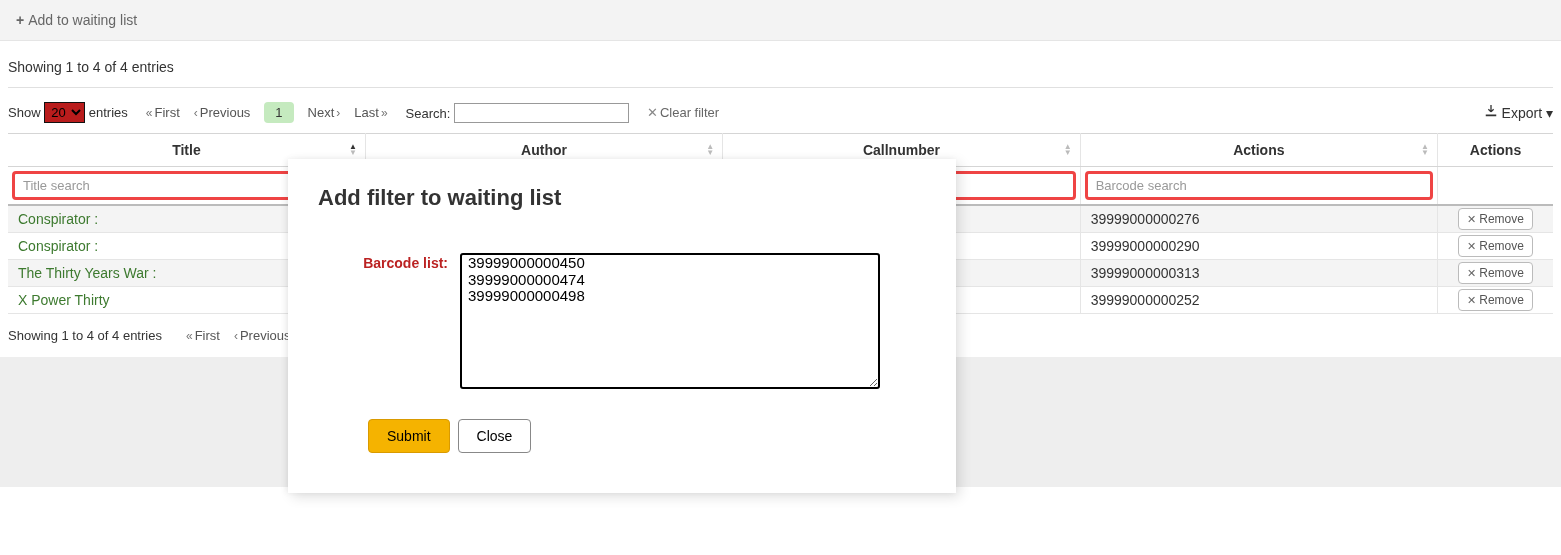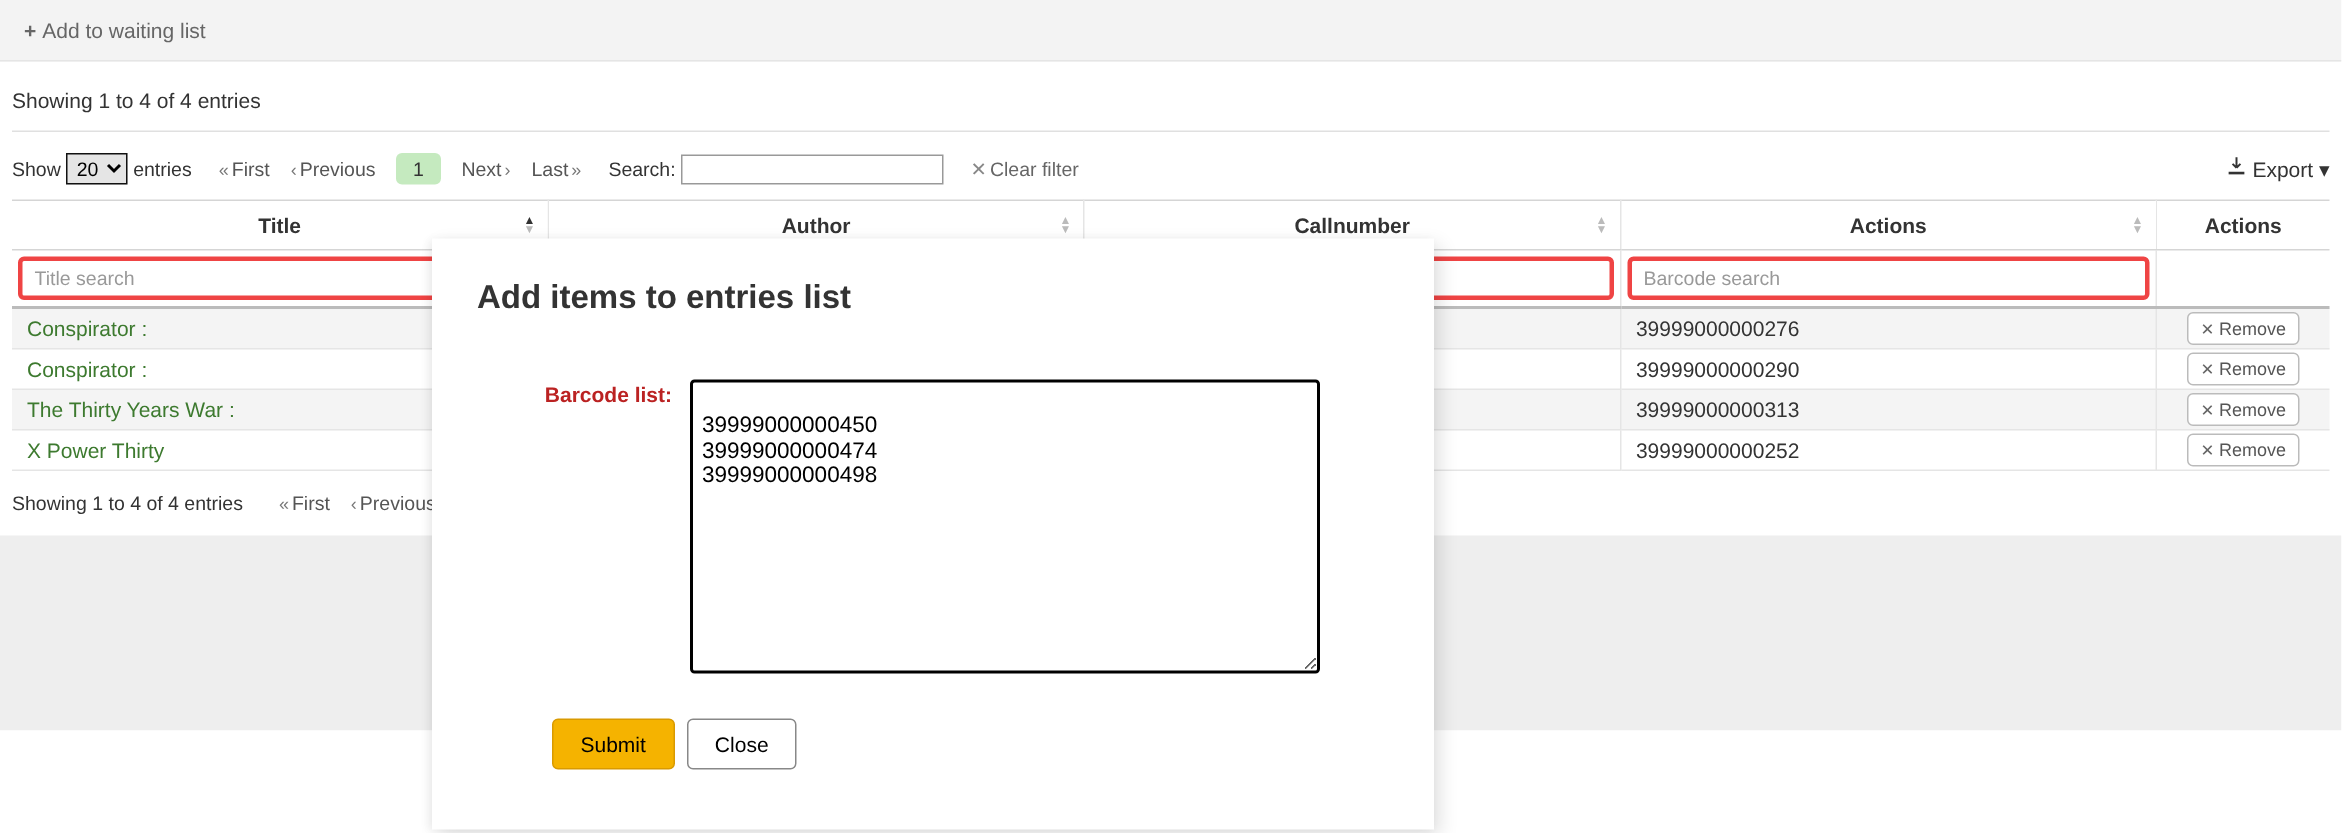"20" .length-ctrl select { background: #e5e5e5 -> #b91c1c }
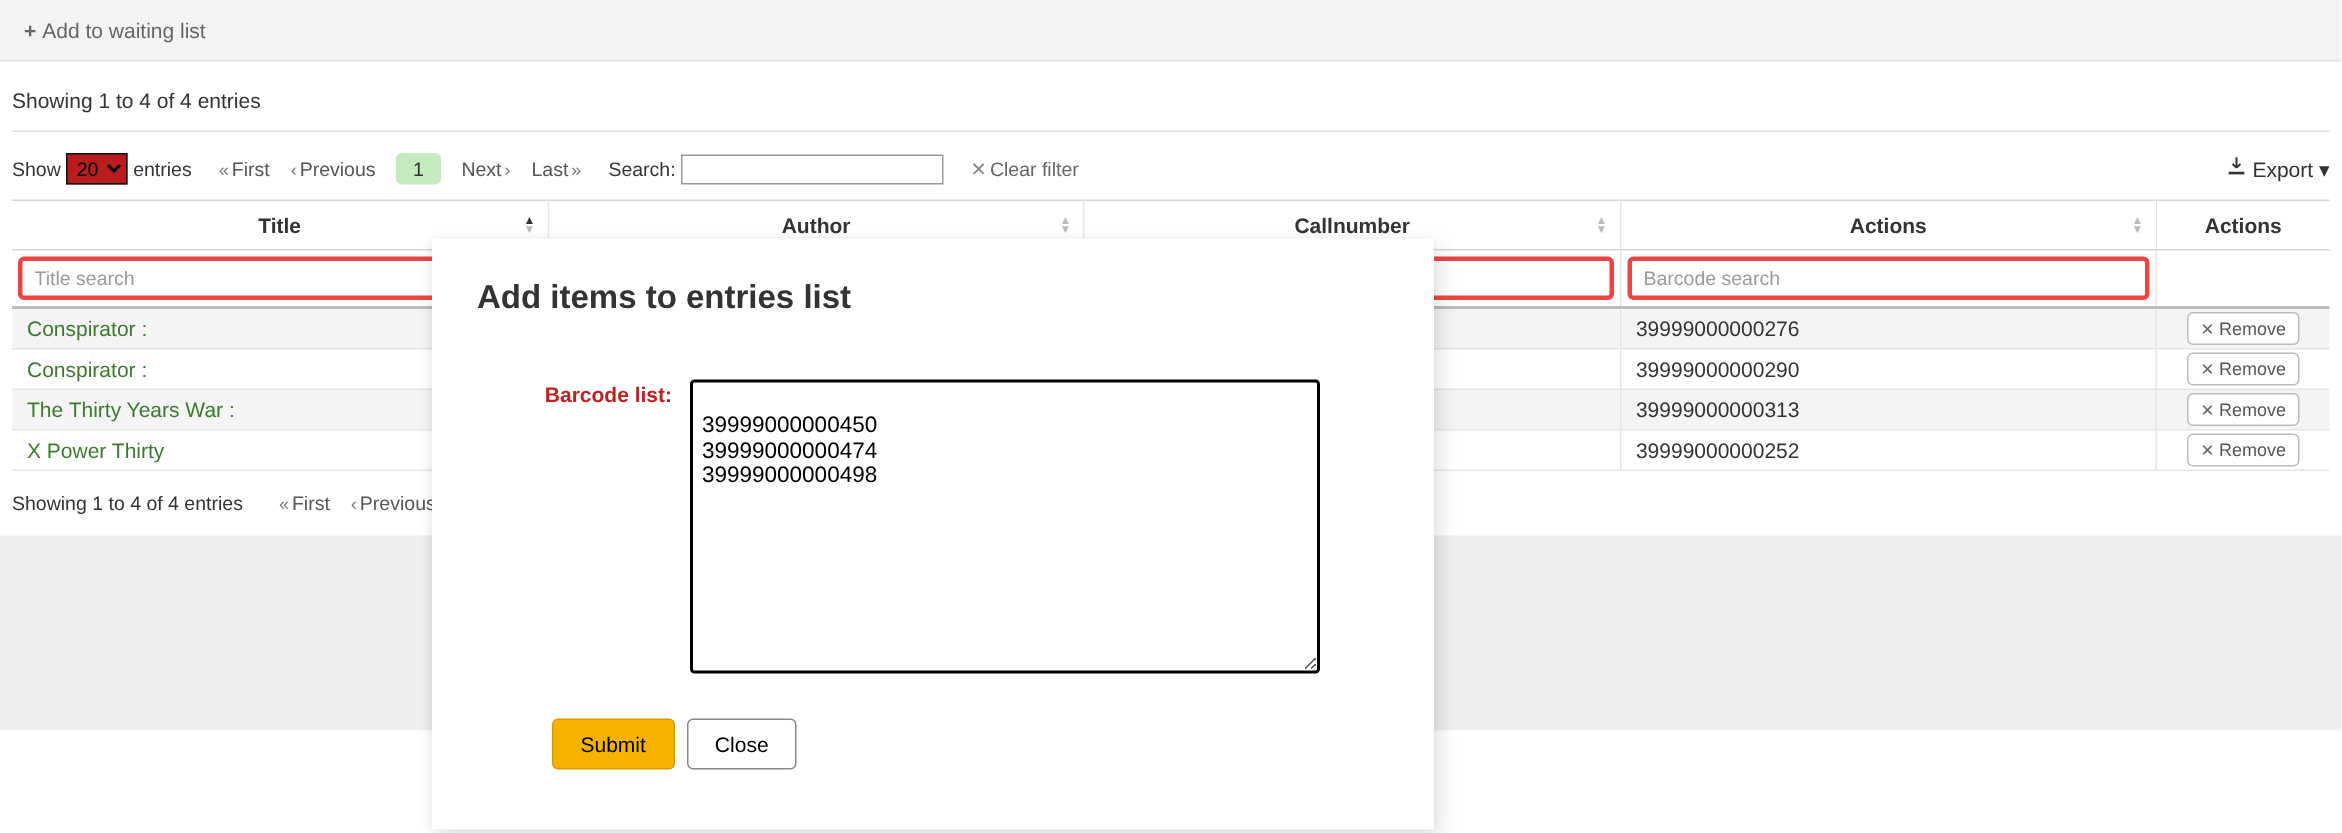"Add items to entries list" h2.modal-title { text: items to entries -> filter to waiting }
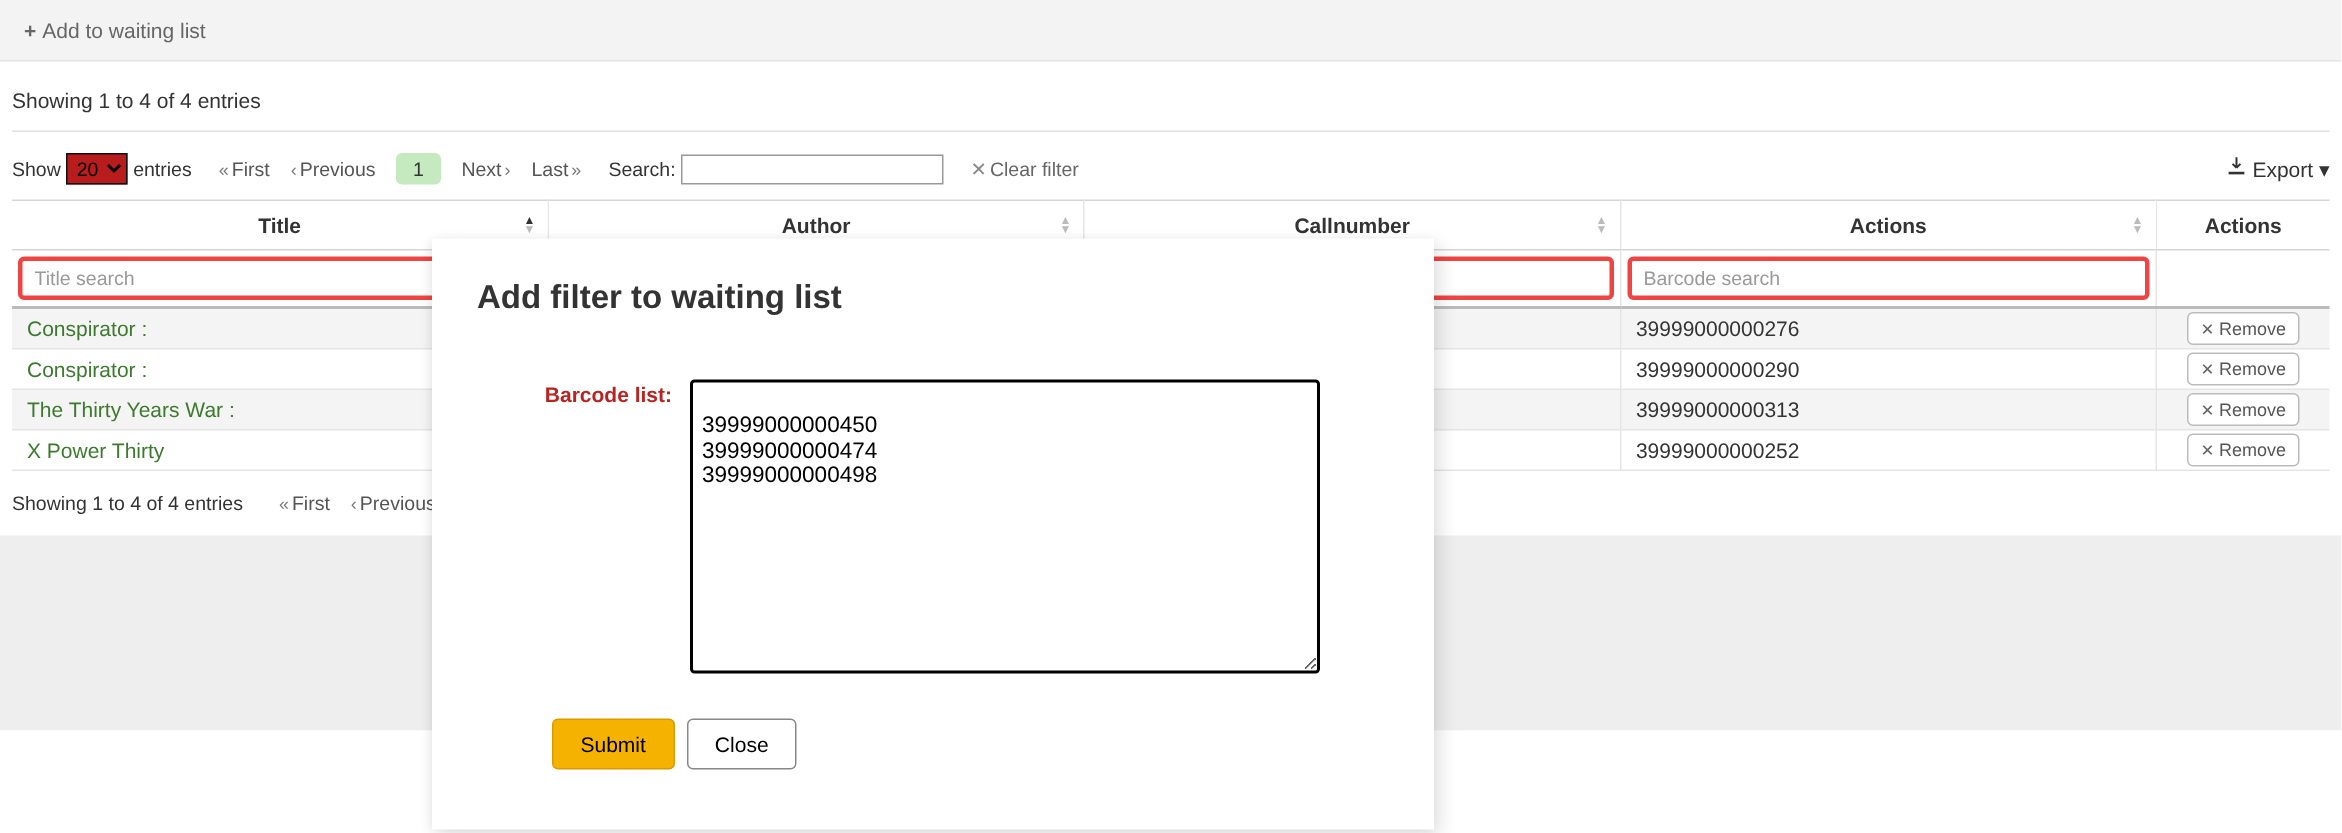"39999000000450" .barcode-ta { height: 196px -> 136px; padding: 21px 6px -> 0 6px }
